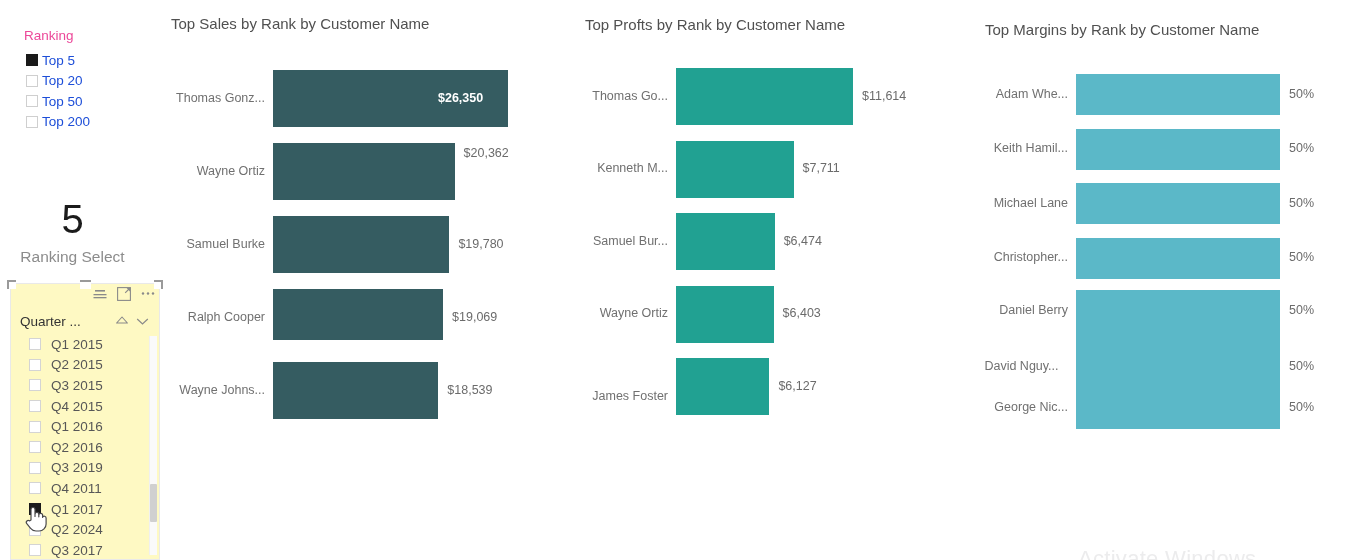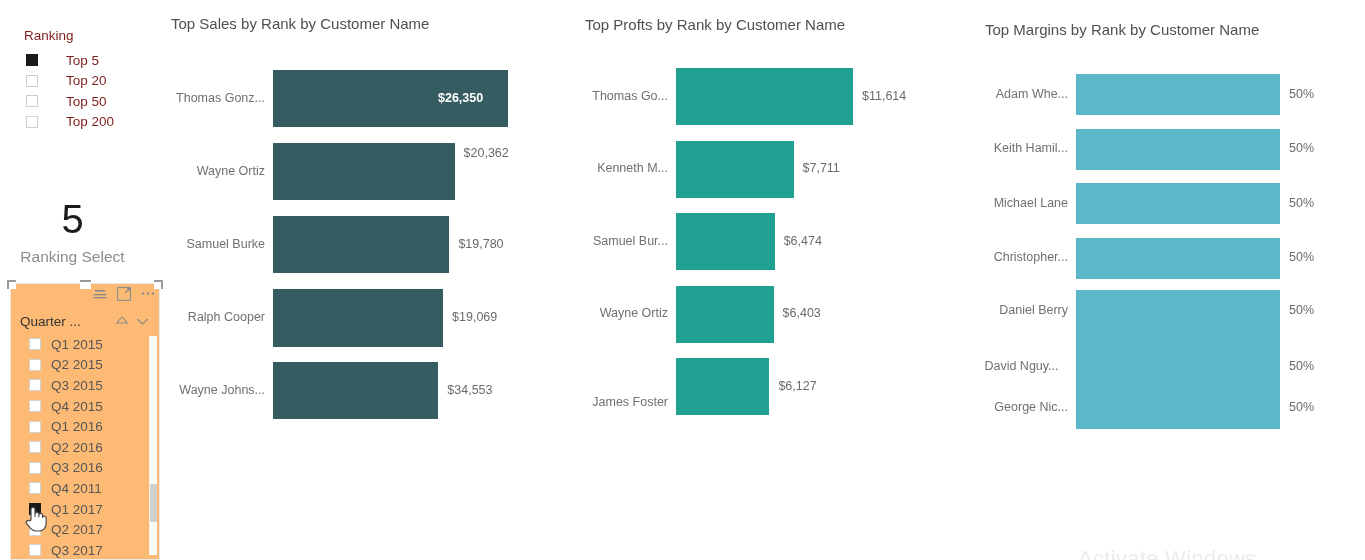"Ranking" .ranking-title { color: #7f1d1d -> #ec4899 }
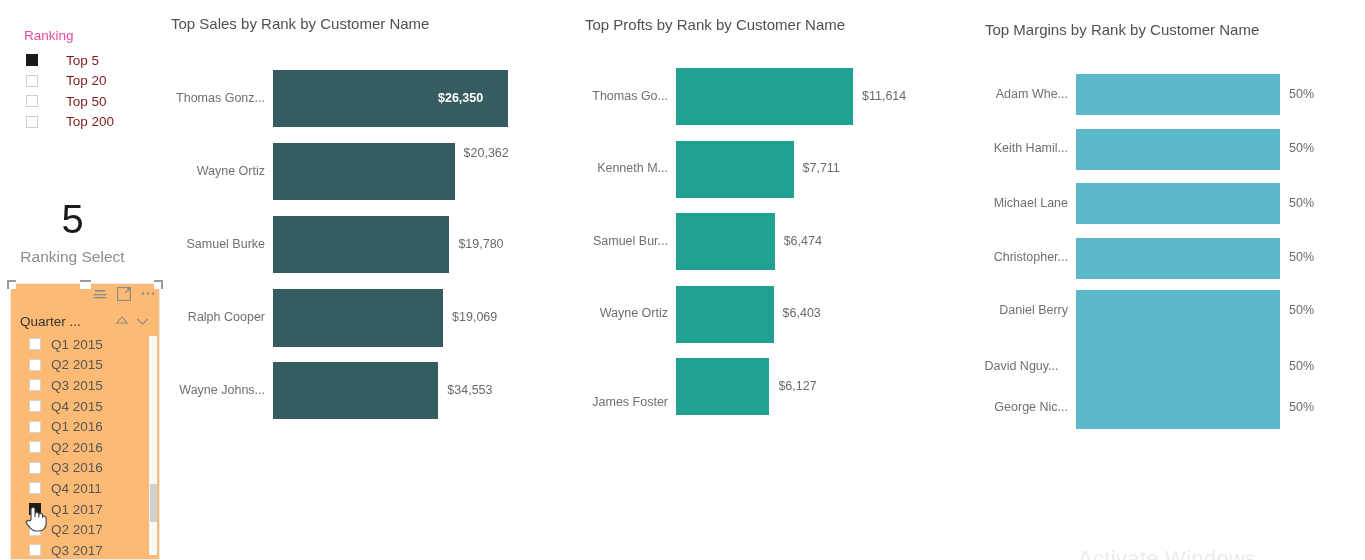"Top 5" .rk-label { color: #7f1d1d -> #1d4ed8; margin-left: 28px -> 4px }
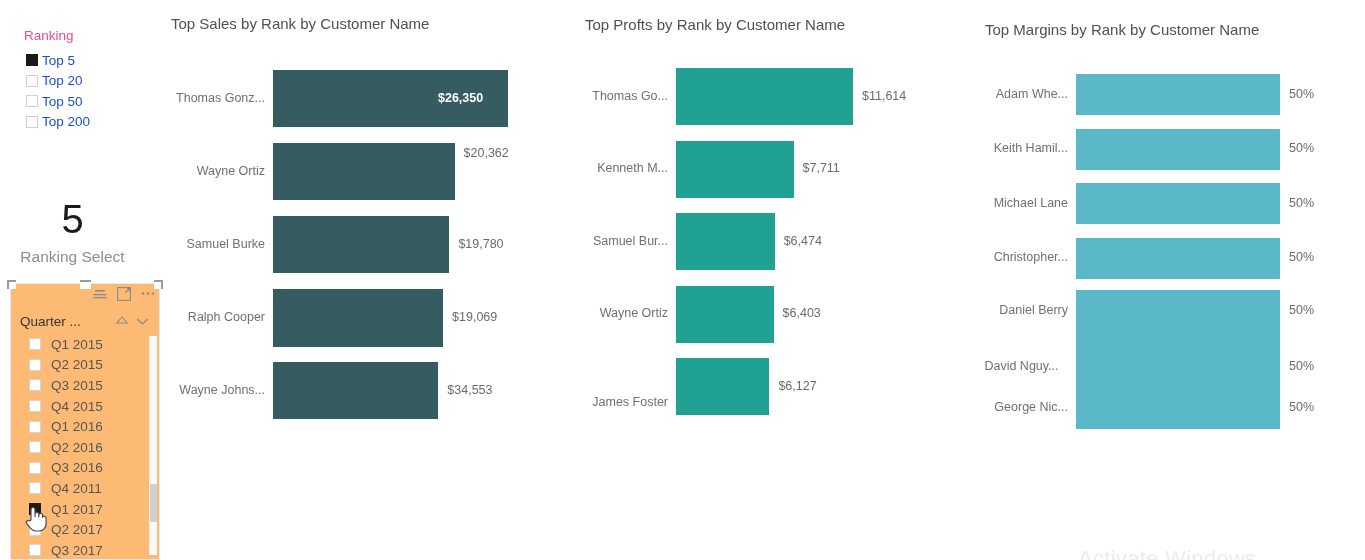"Quarter ..." #slicer { background: #fdba74 -> #fef9c3 }
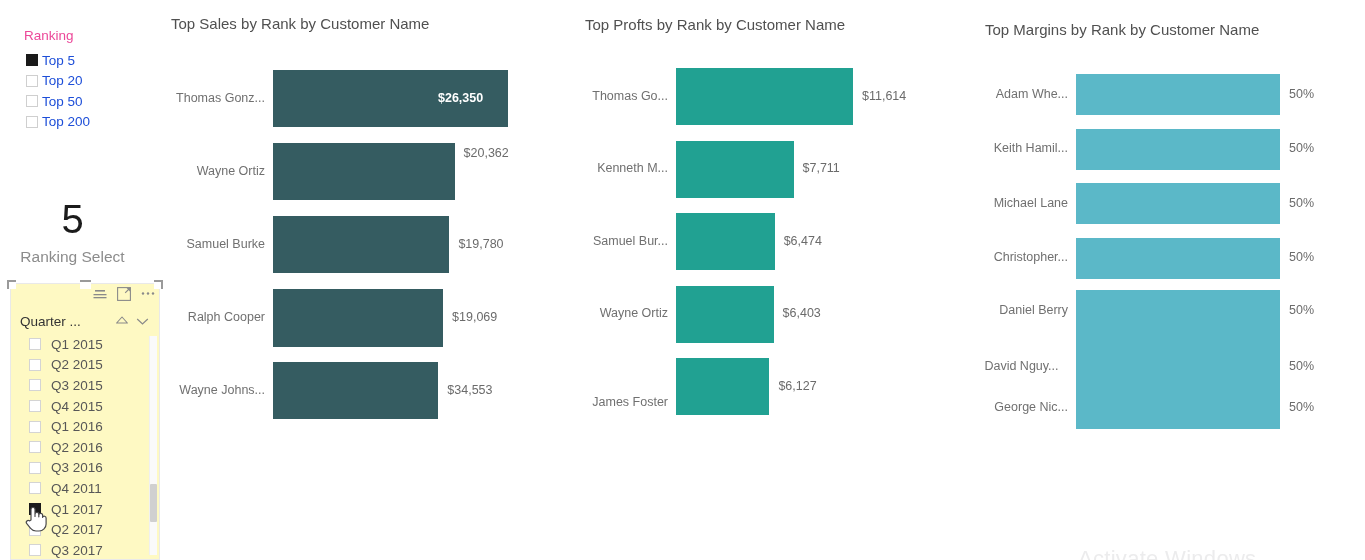"Ralph Cooper" div.bar-row { height: 58px -> 51px }
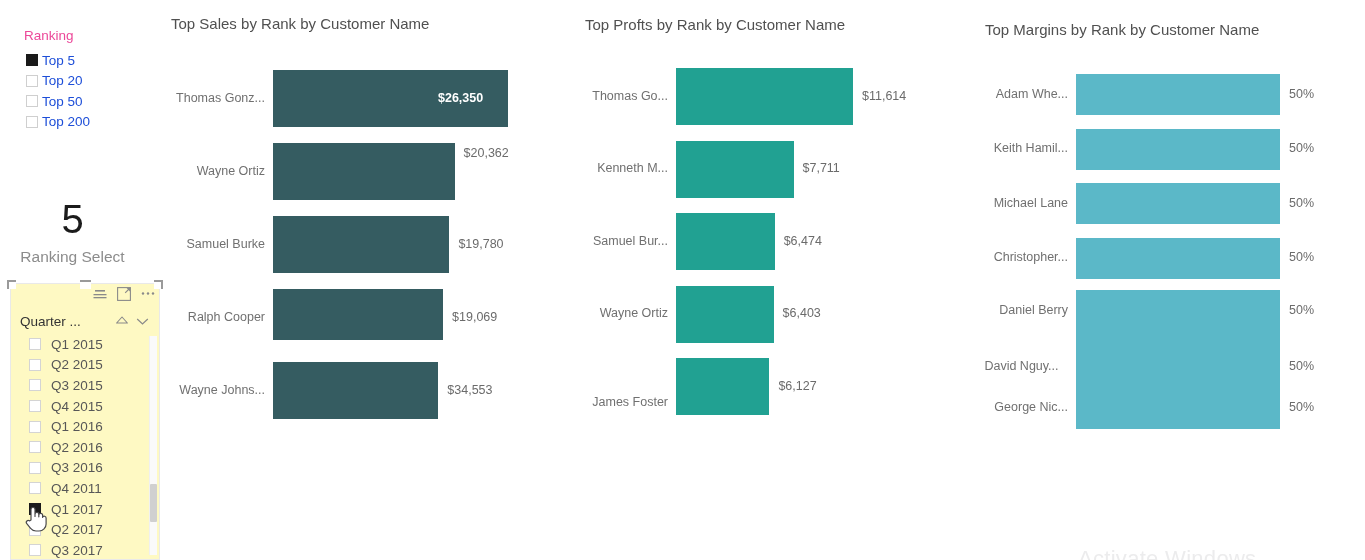"$34,553" div.val-label { text: $34,553 -> $18,539 }
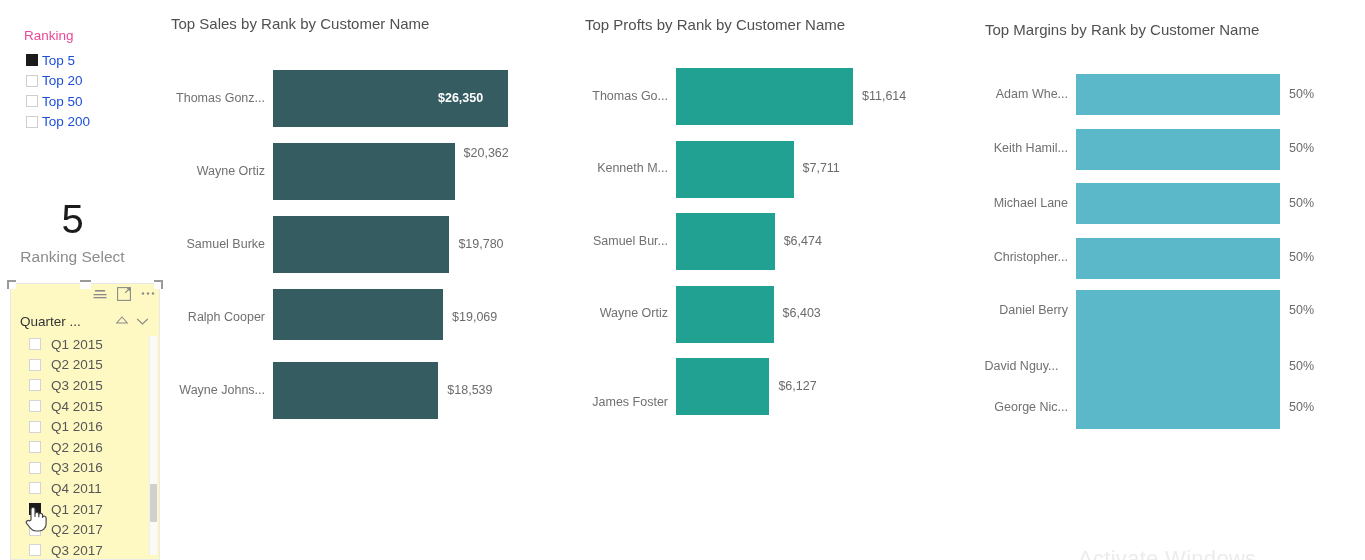"James Foster" div.cat-label { top: 37px -> 31px }
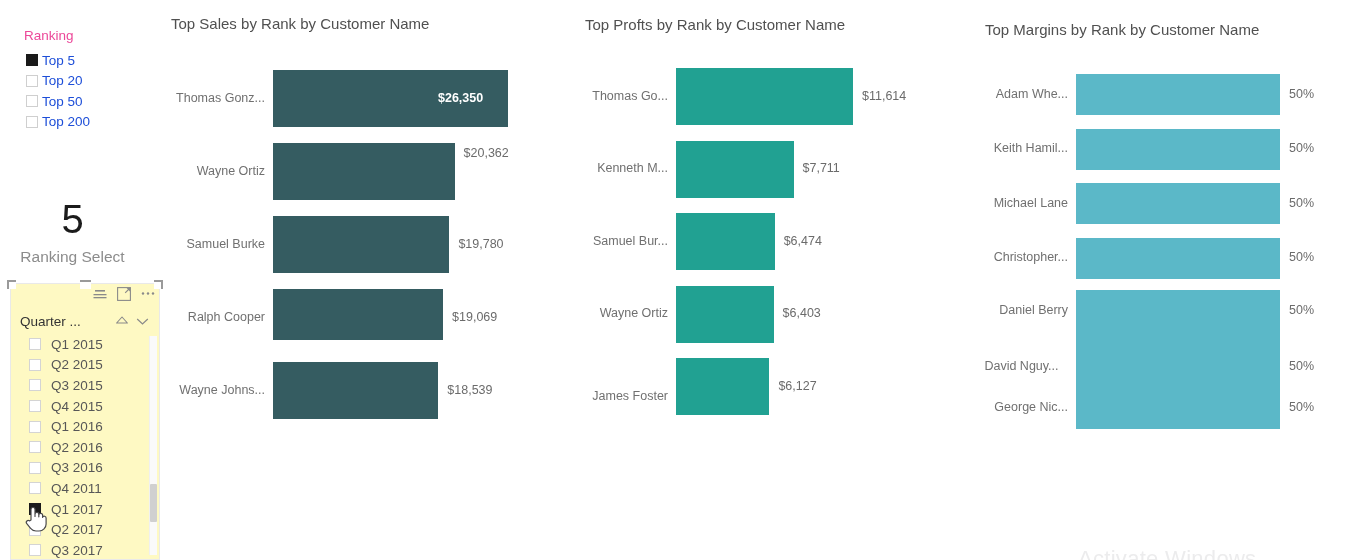"Q3 2016" span.sl-label { text: 2016 -> 2019 }
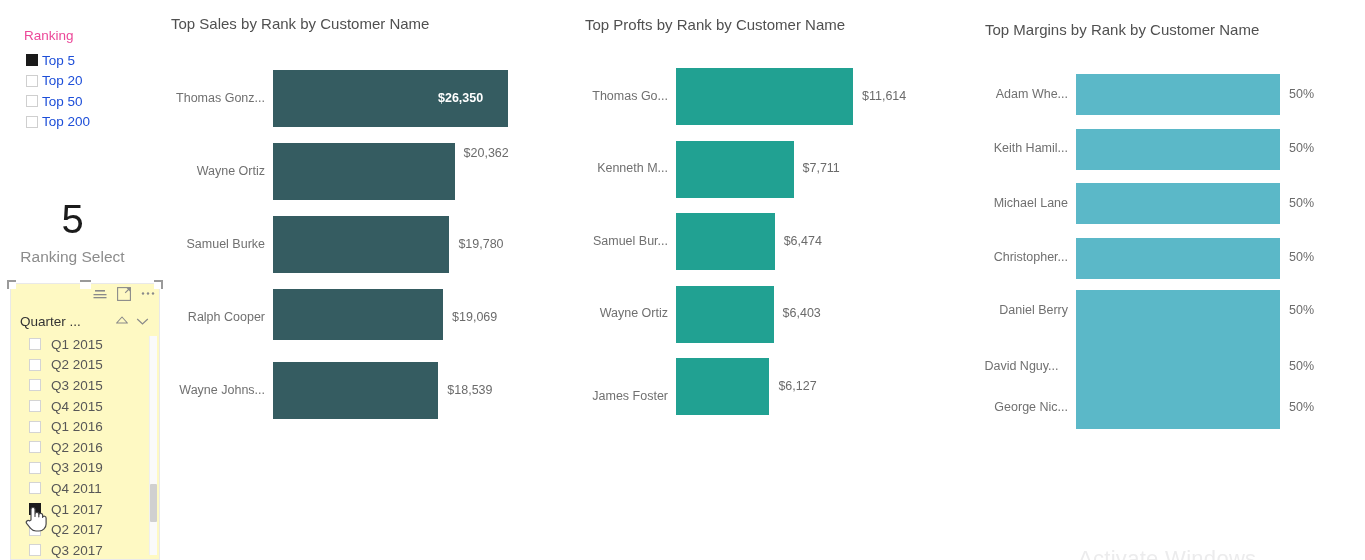"Q2 2017" span.sl-label { text: 2017 -> 2024 }
